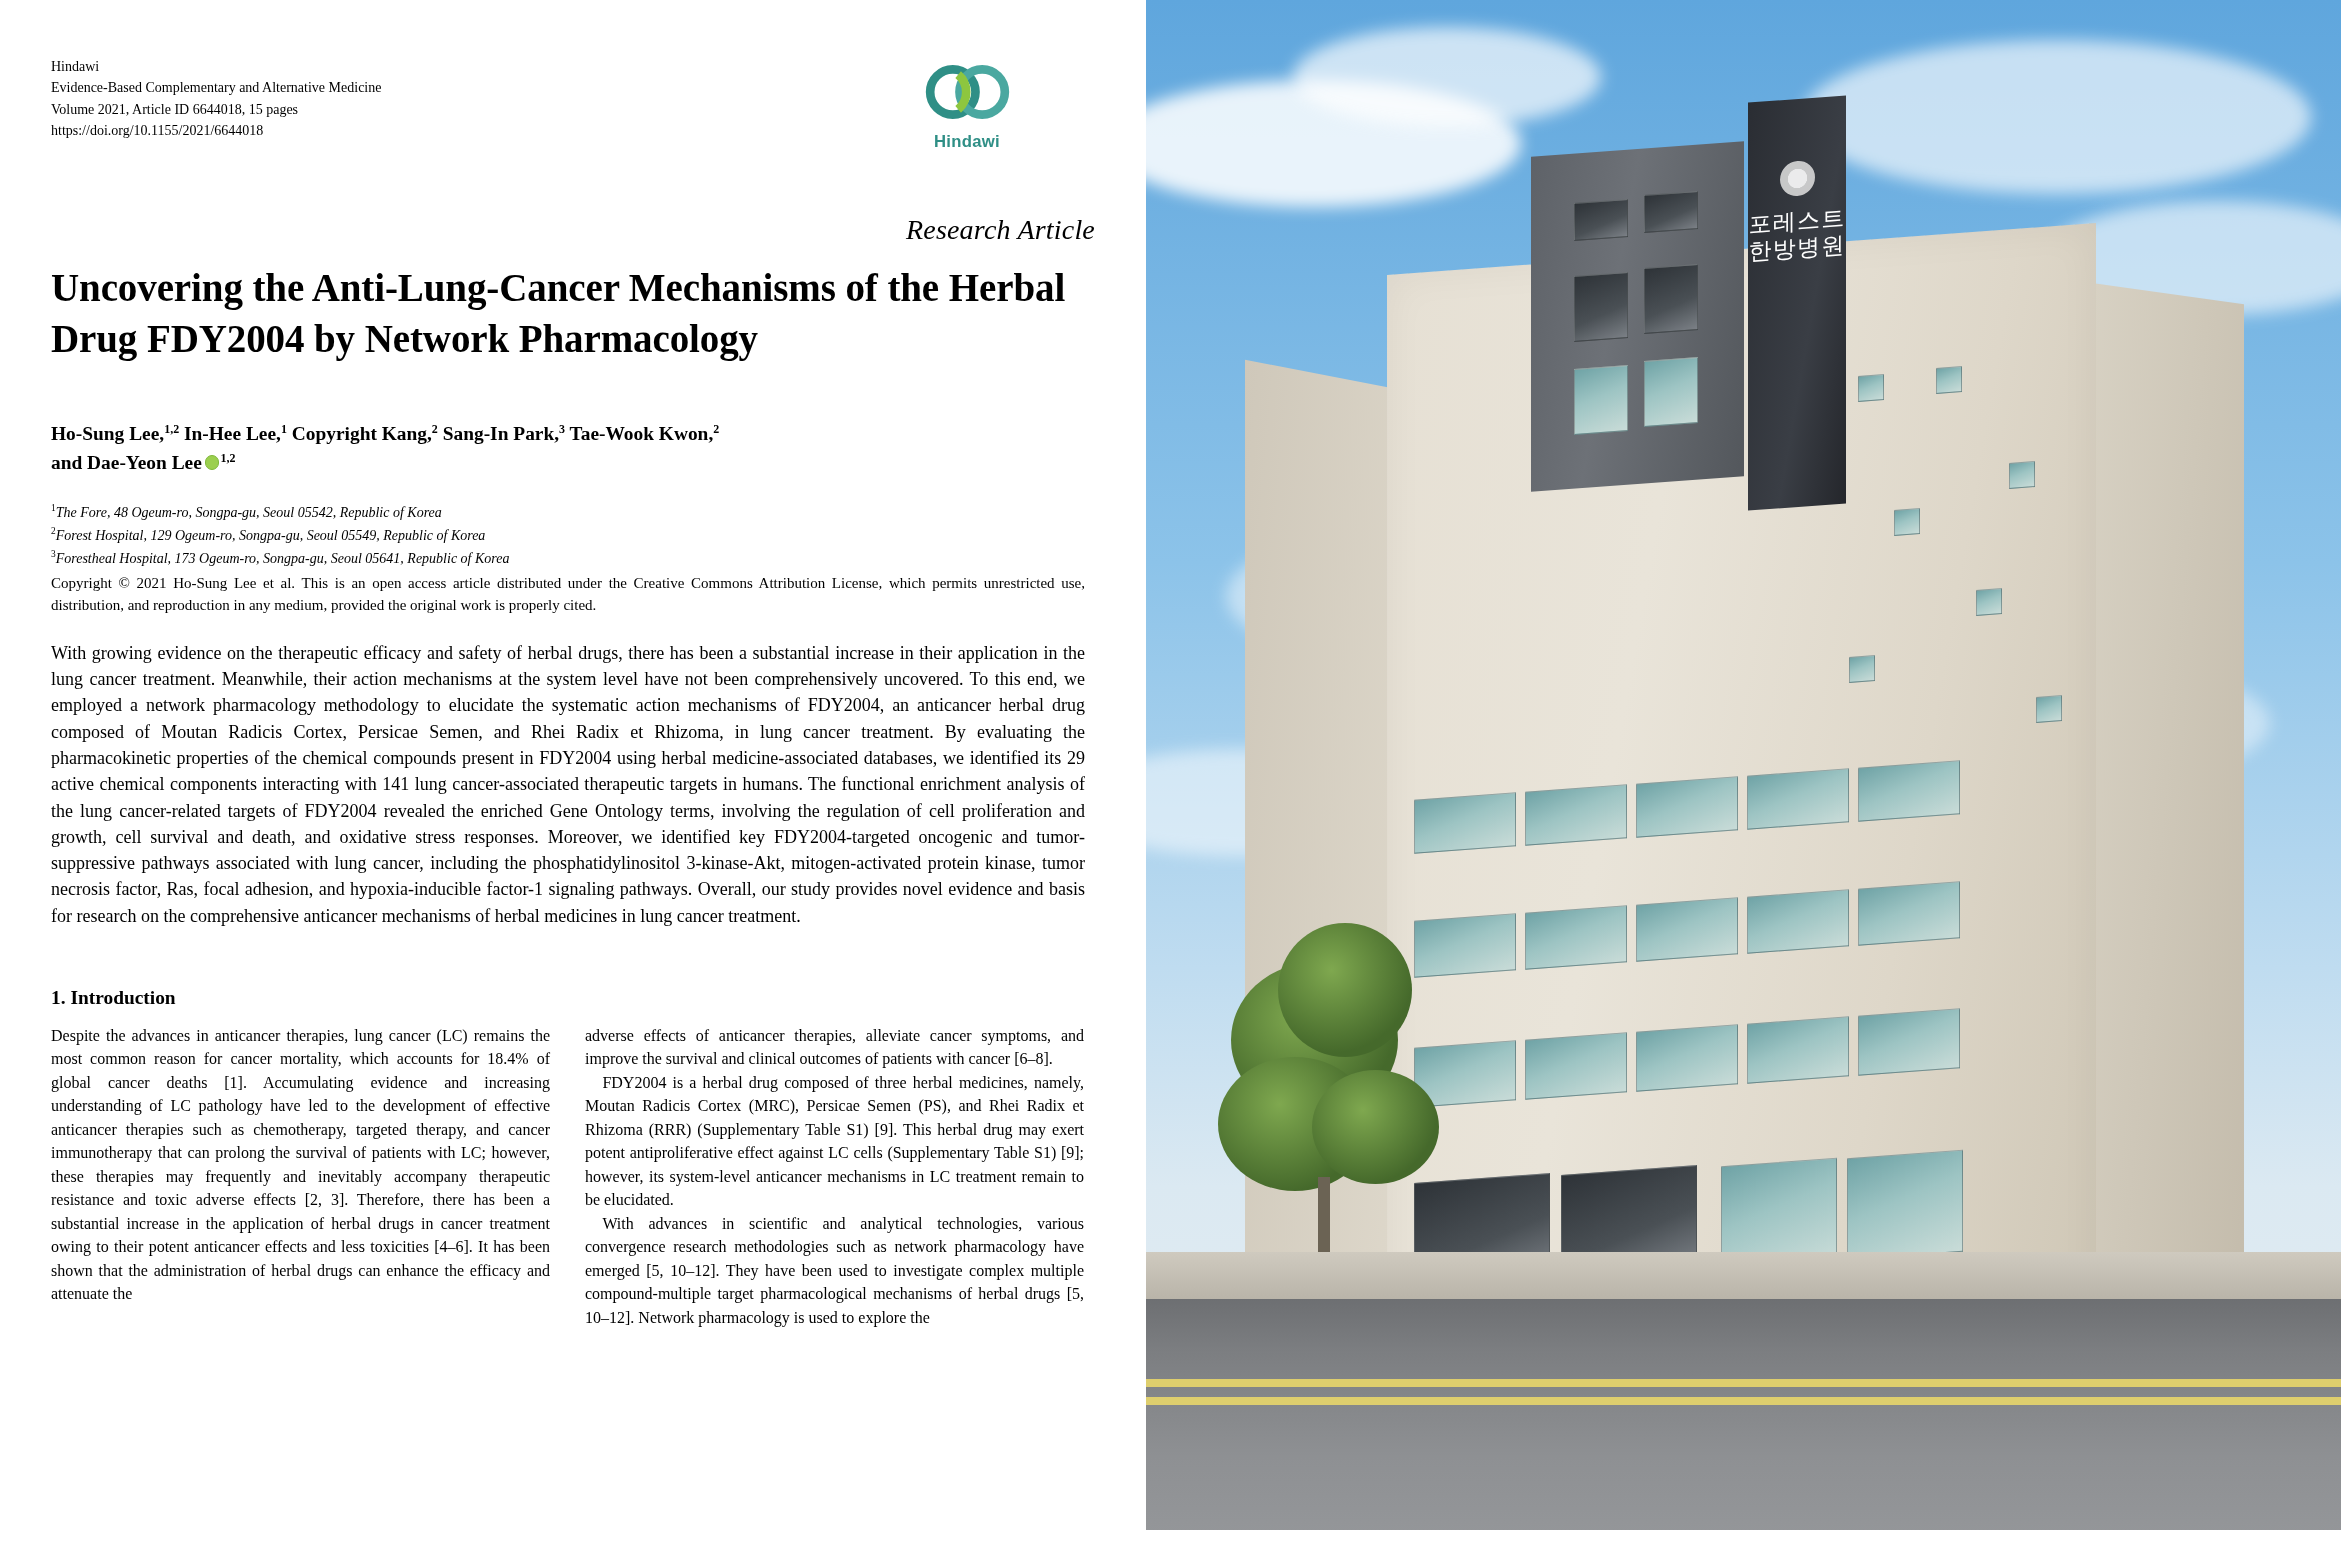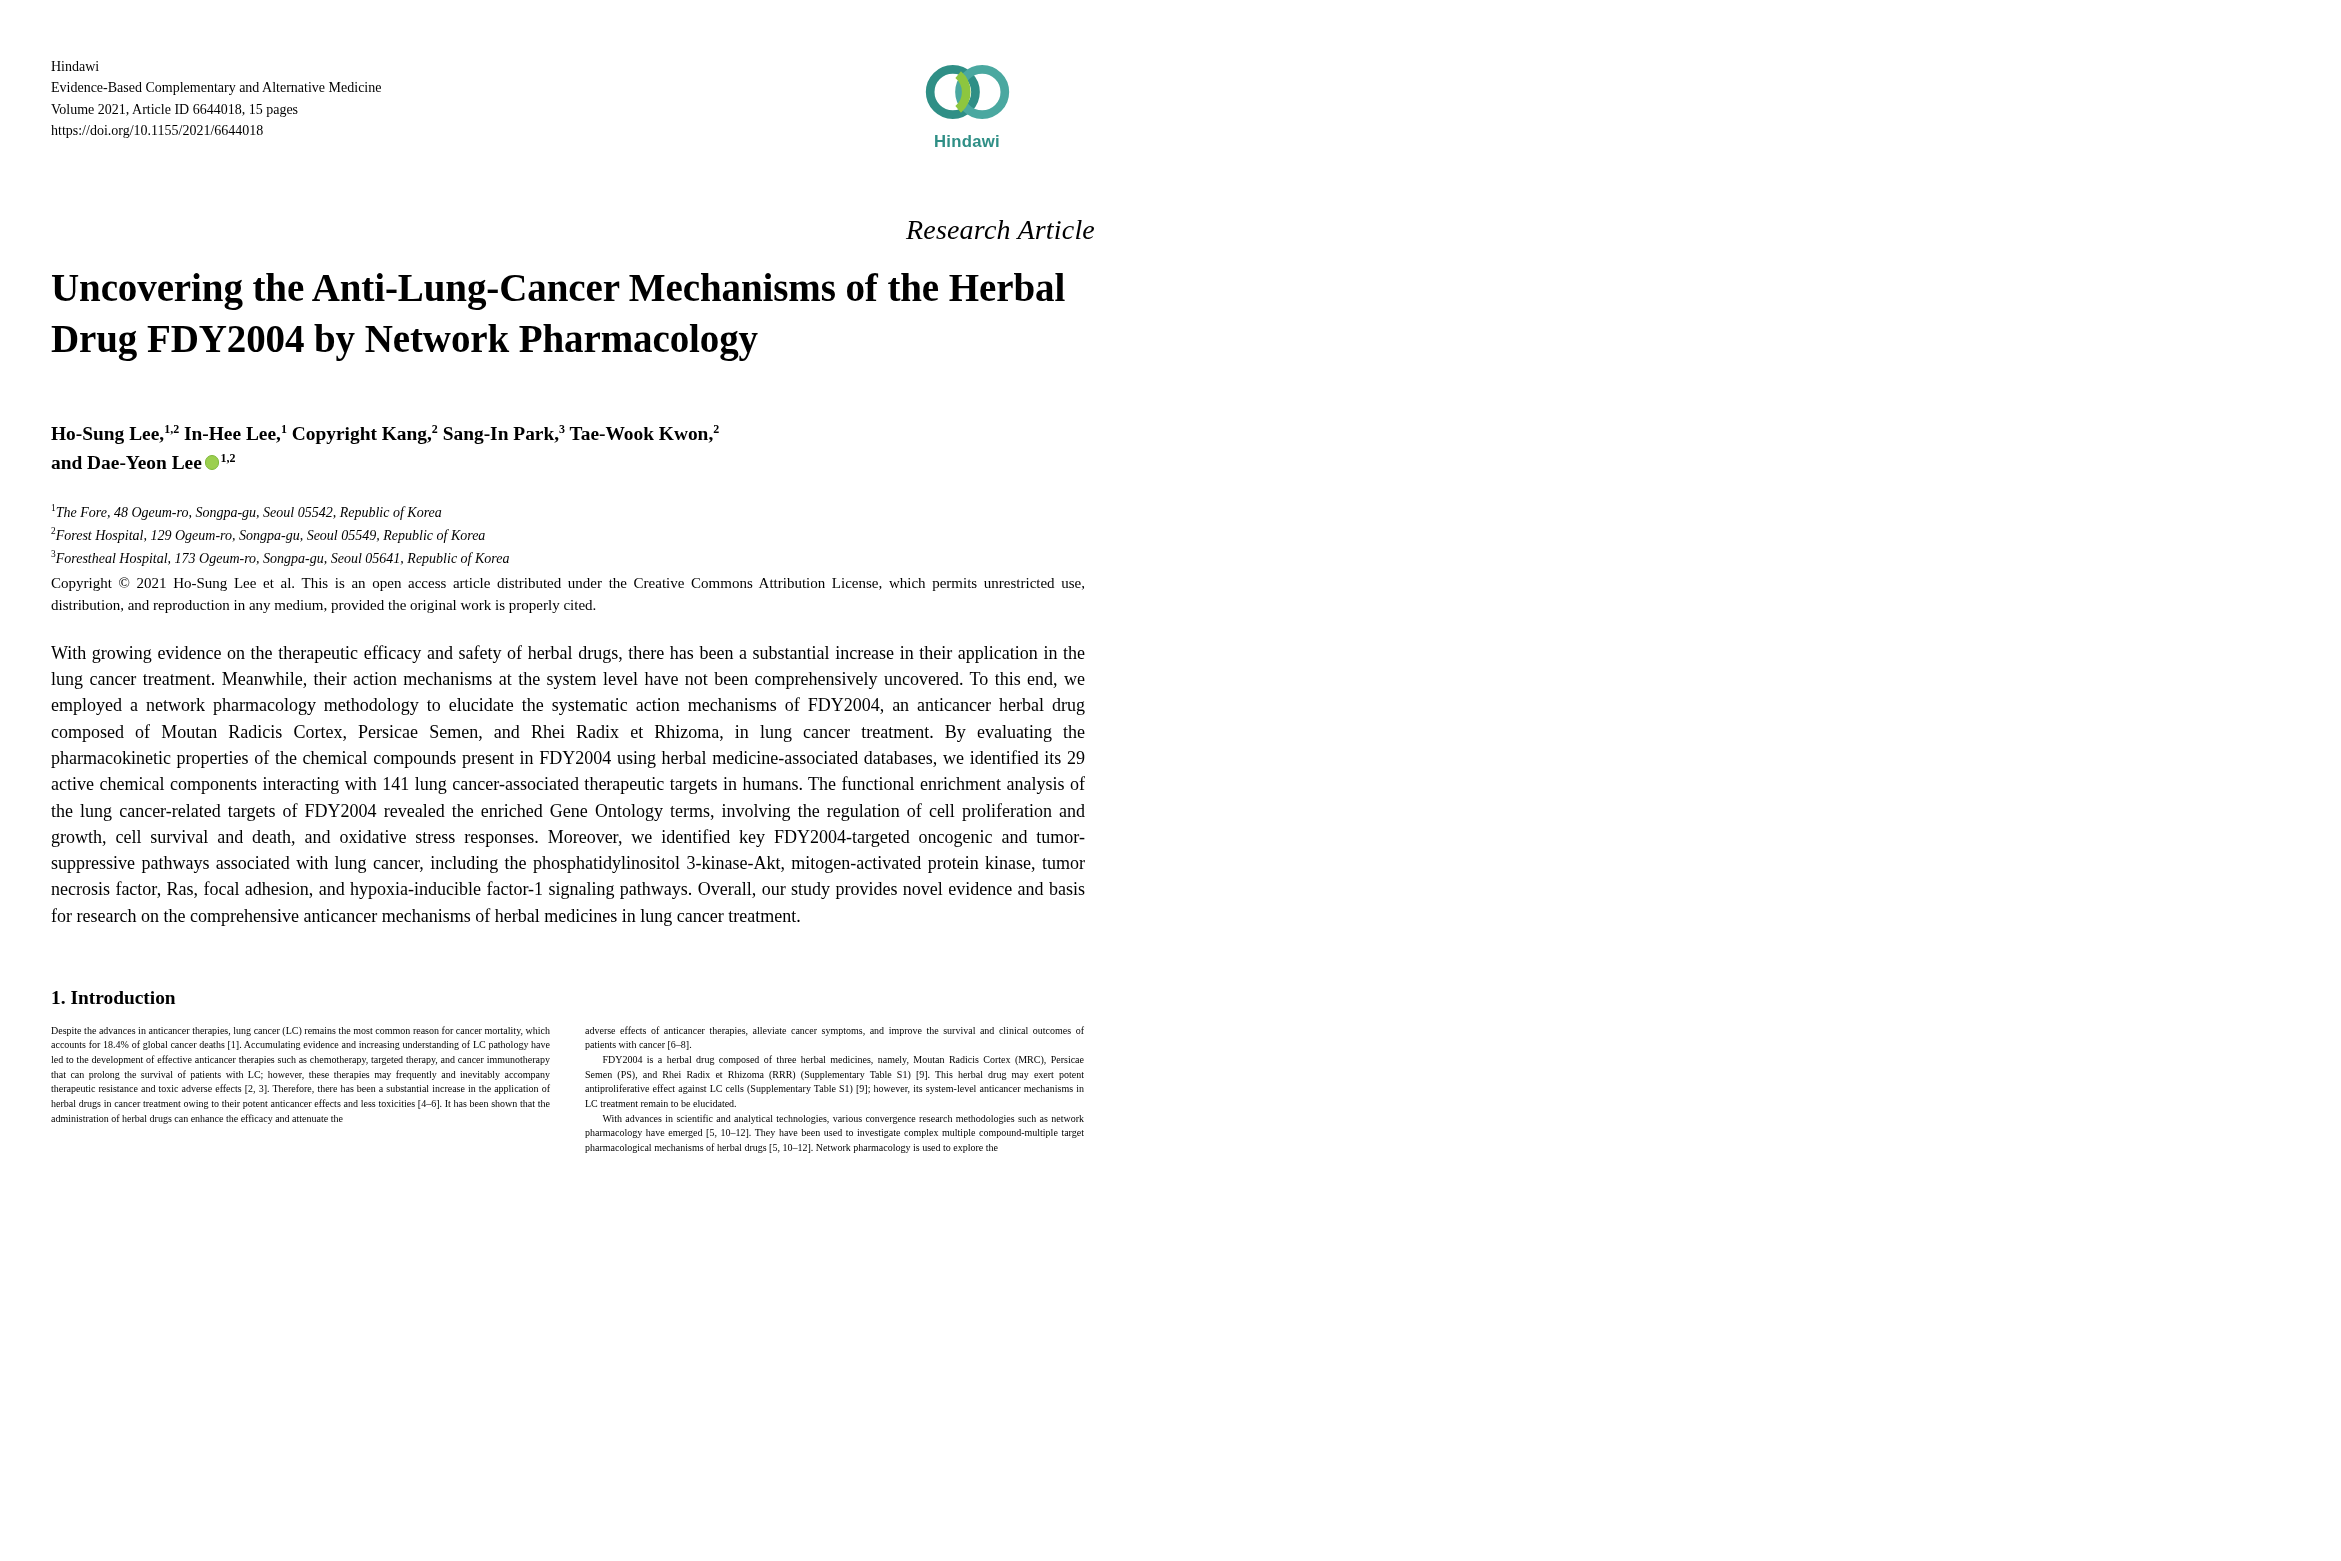"Hindawi" .page { flex-direction: column -> row }
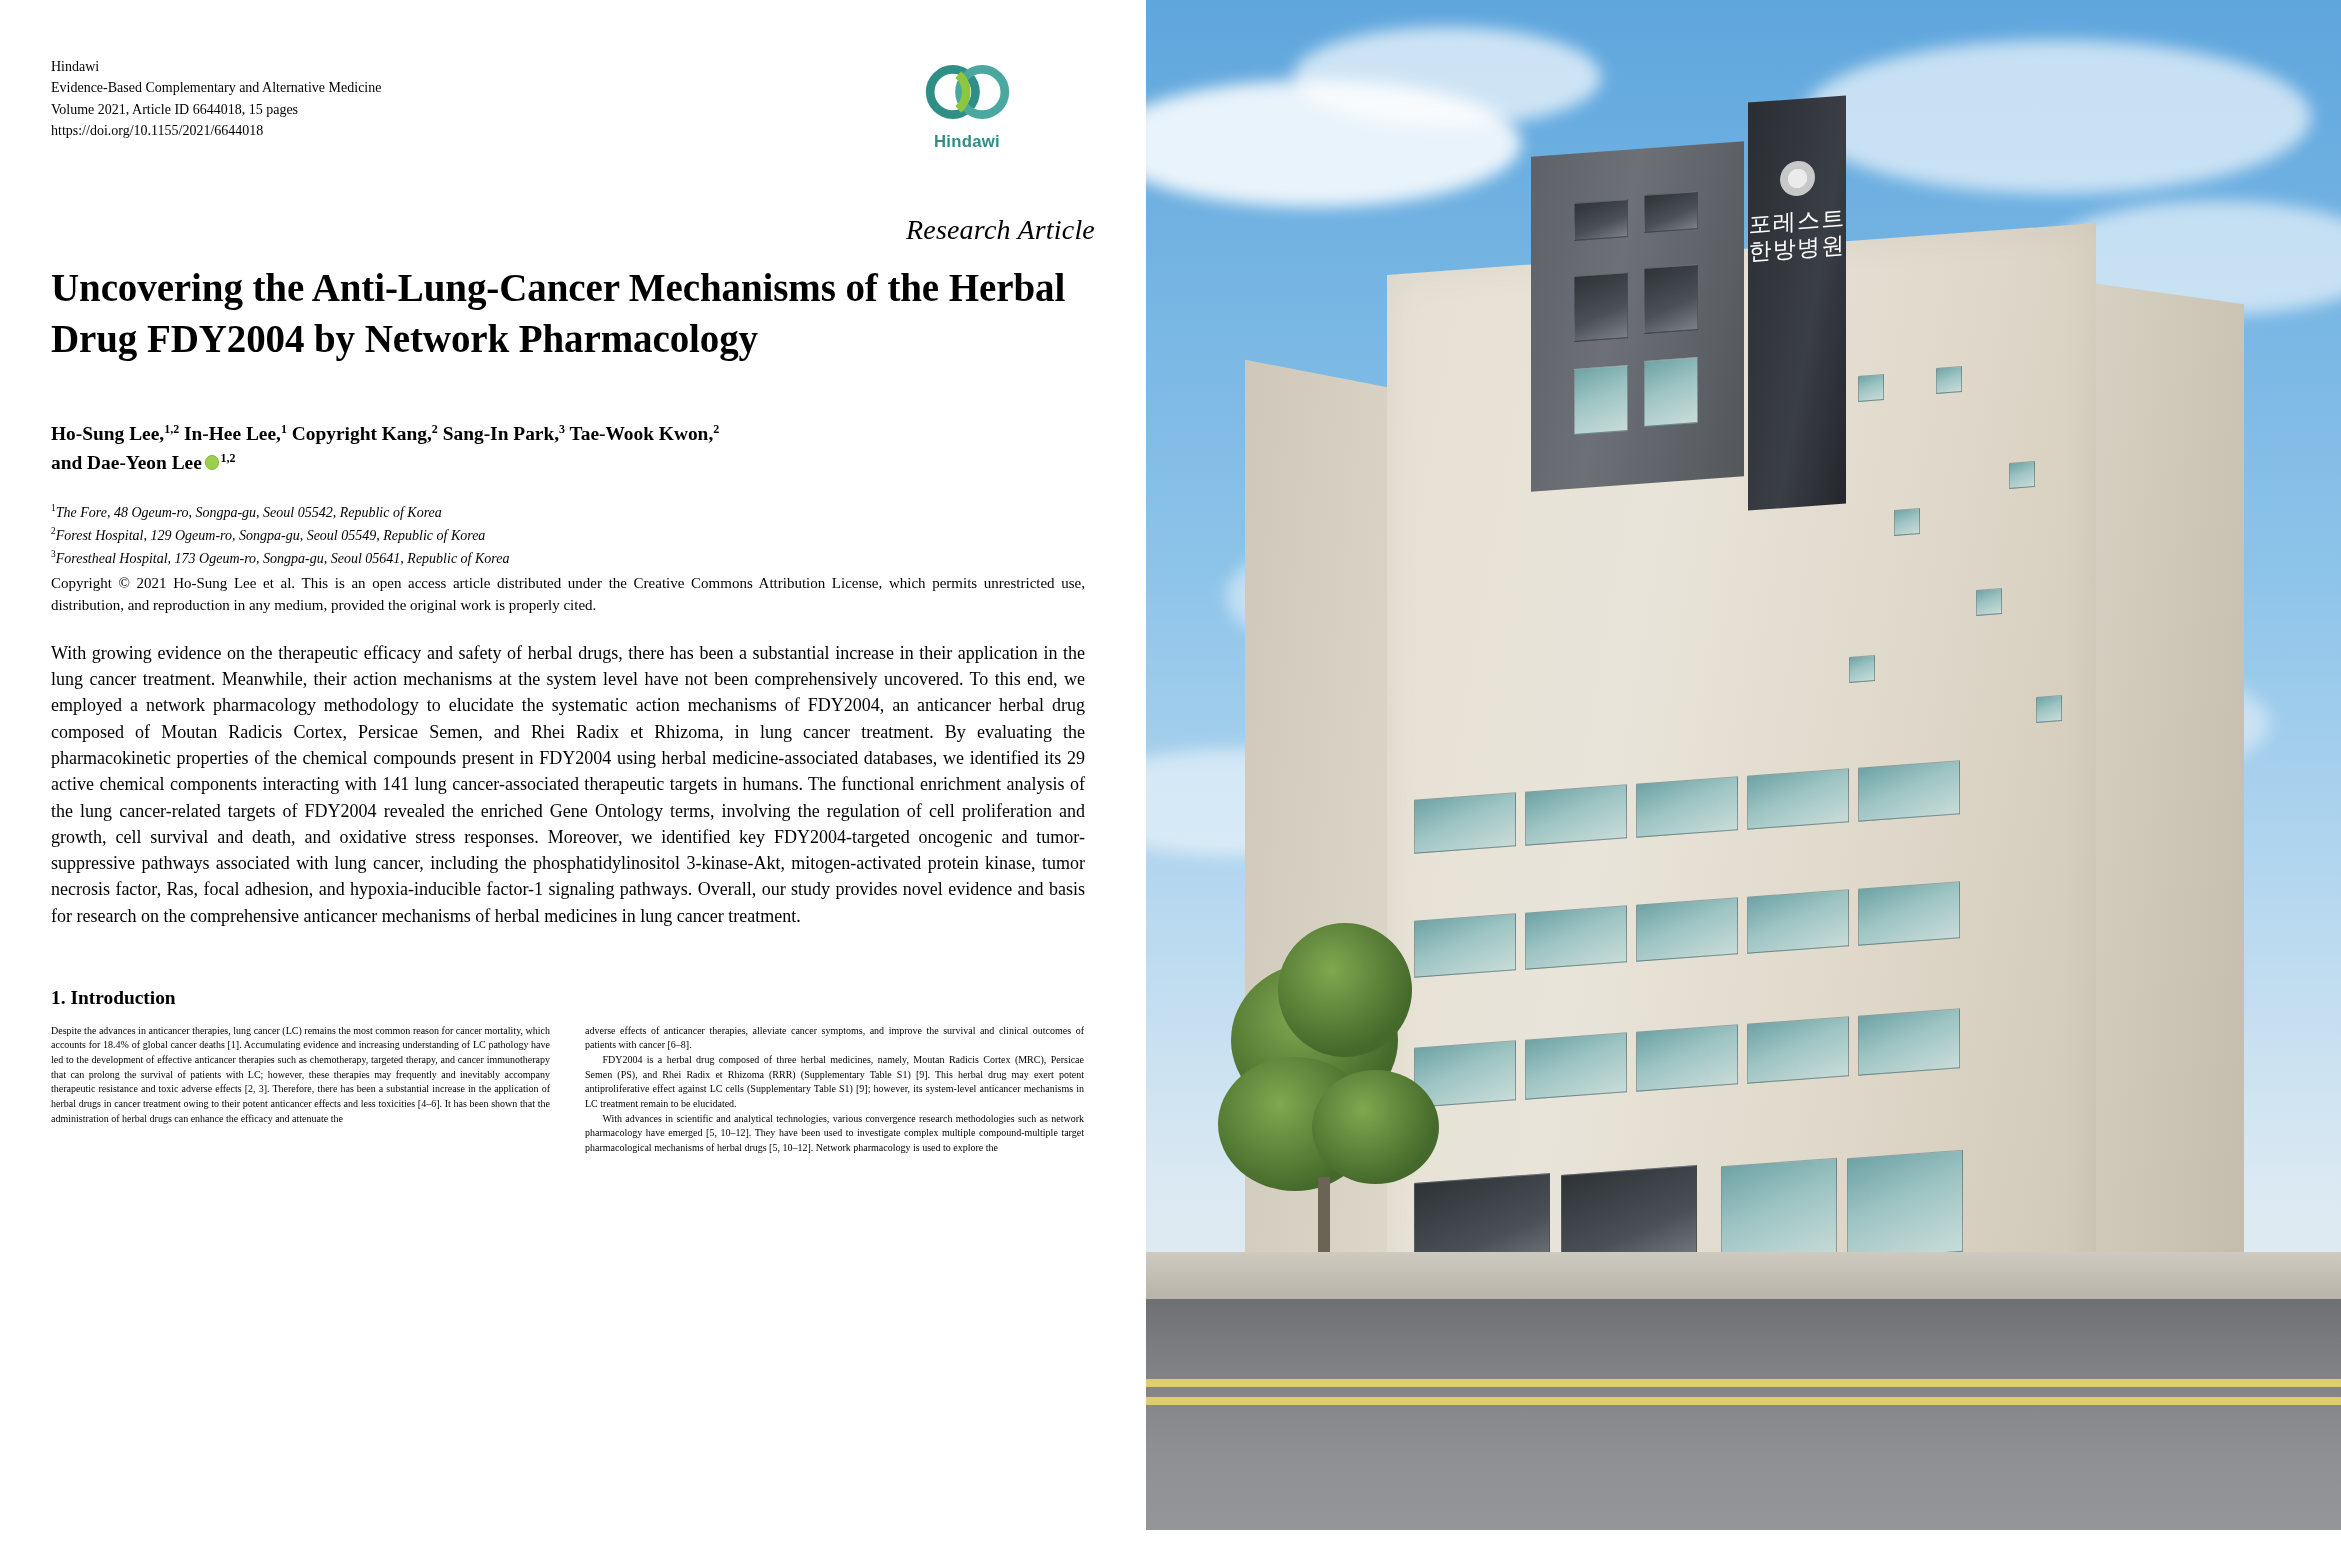"Despite the advances in anticancer" .col { font-size: 10px -> 16px }
